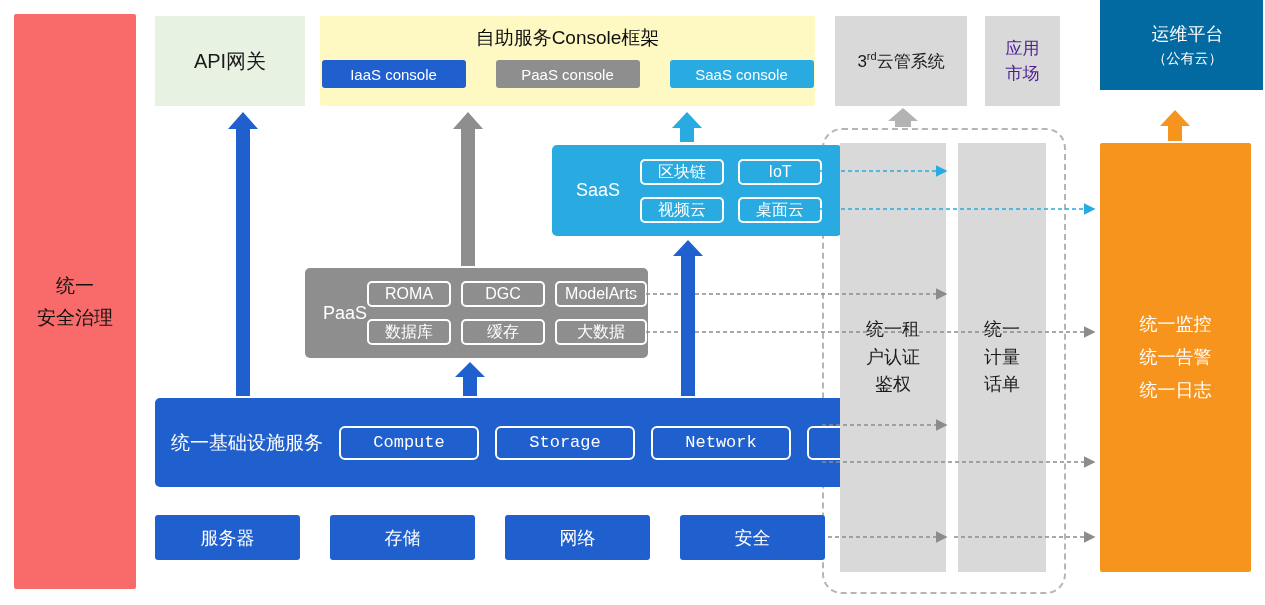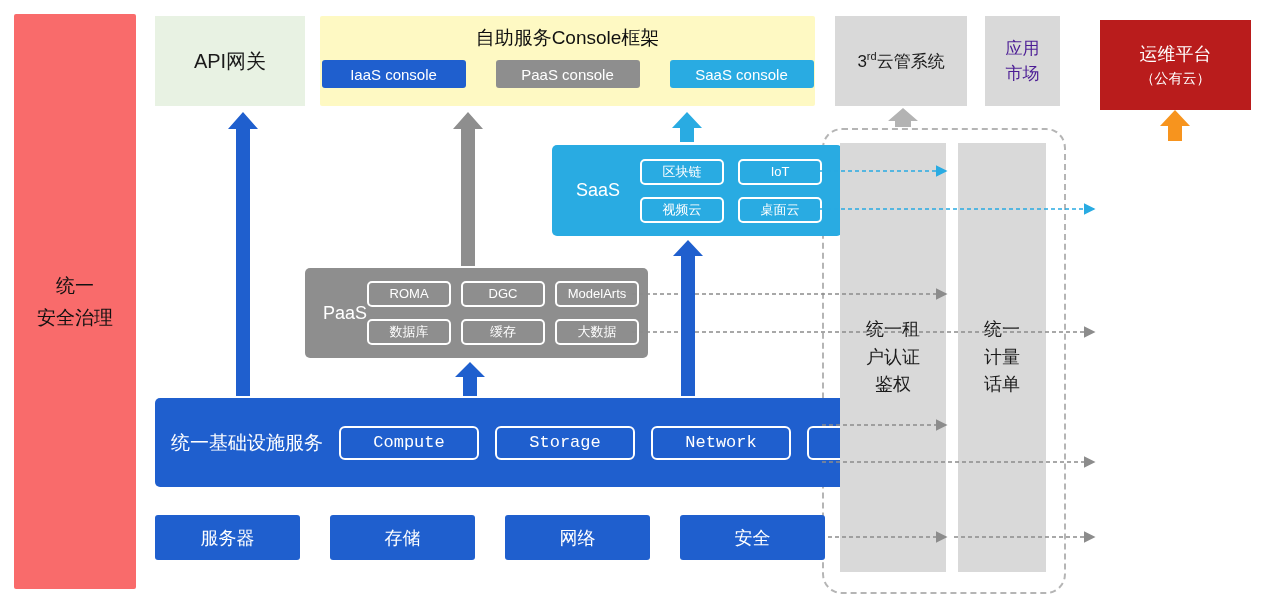"运维平台" .box-om { background: #b91c1c -> #0369a1; padding-left: none -> 12px; top: 20px -> 0 }
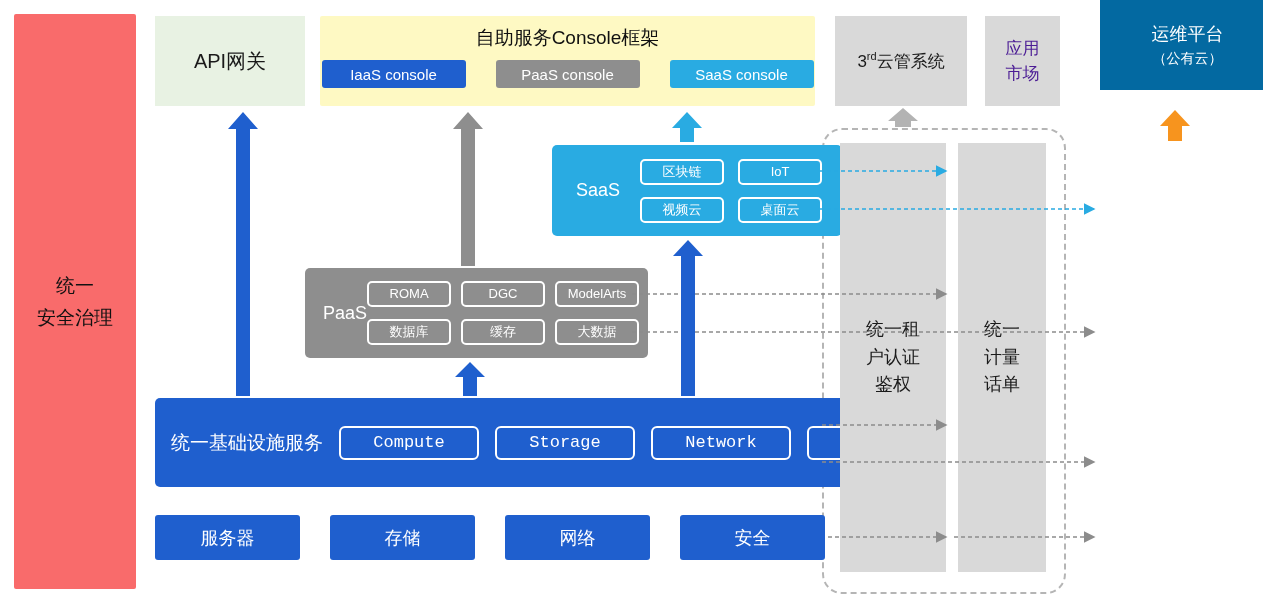"区块链" .wchip { font-size: 13px -> 16px }
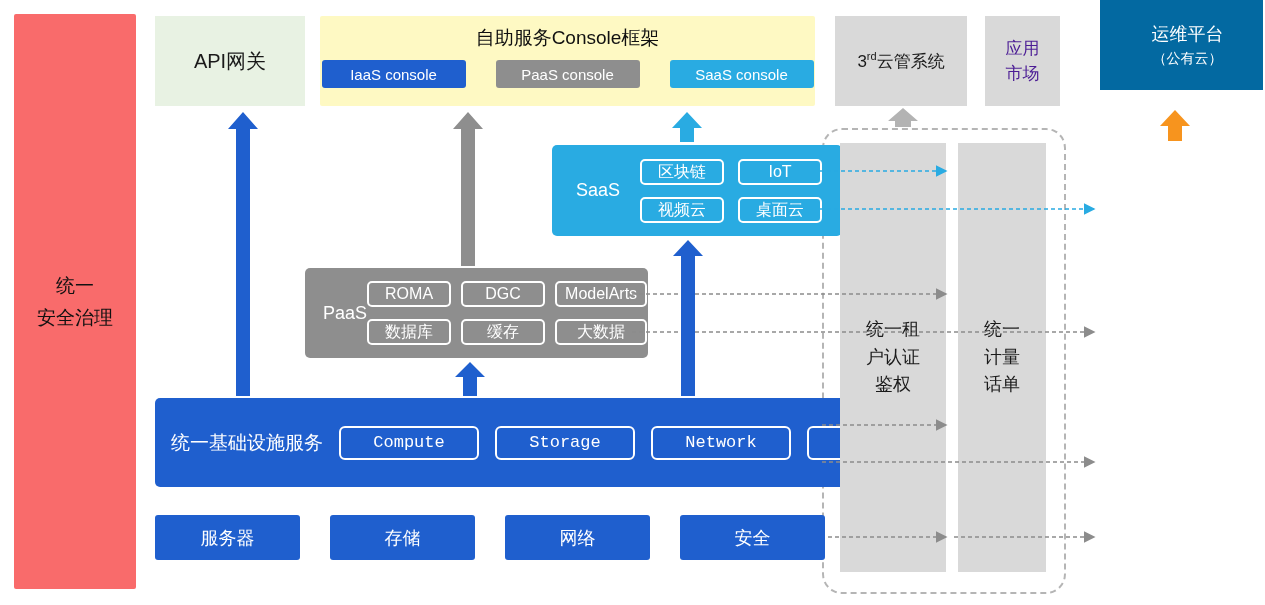"统一监控" div.abs { html: none -> <div>统一监控 统一告警 统一日志</div> }
